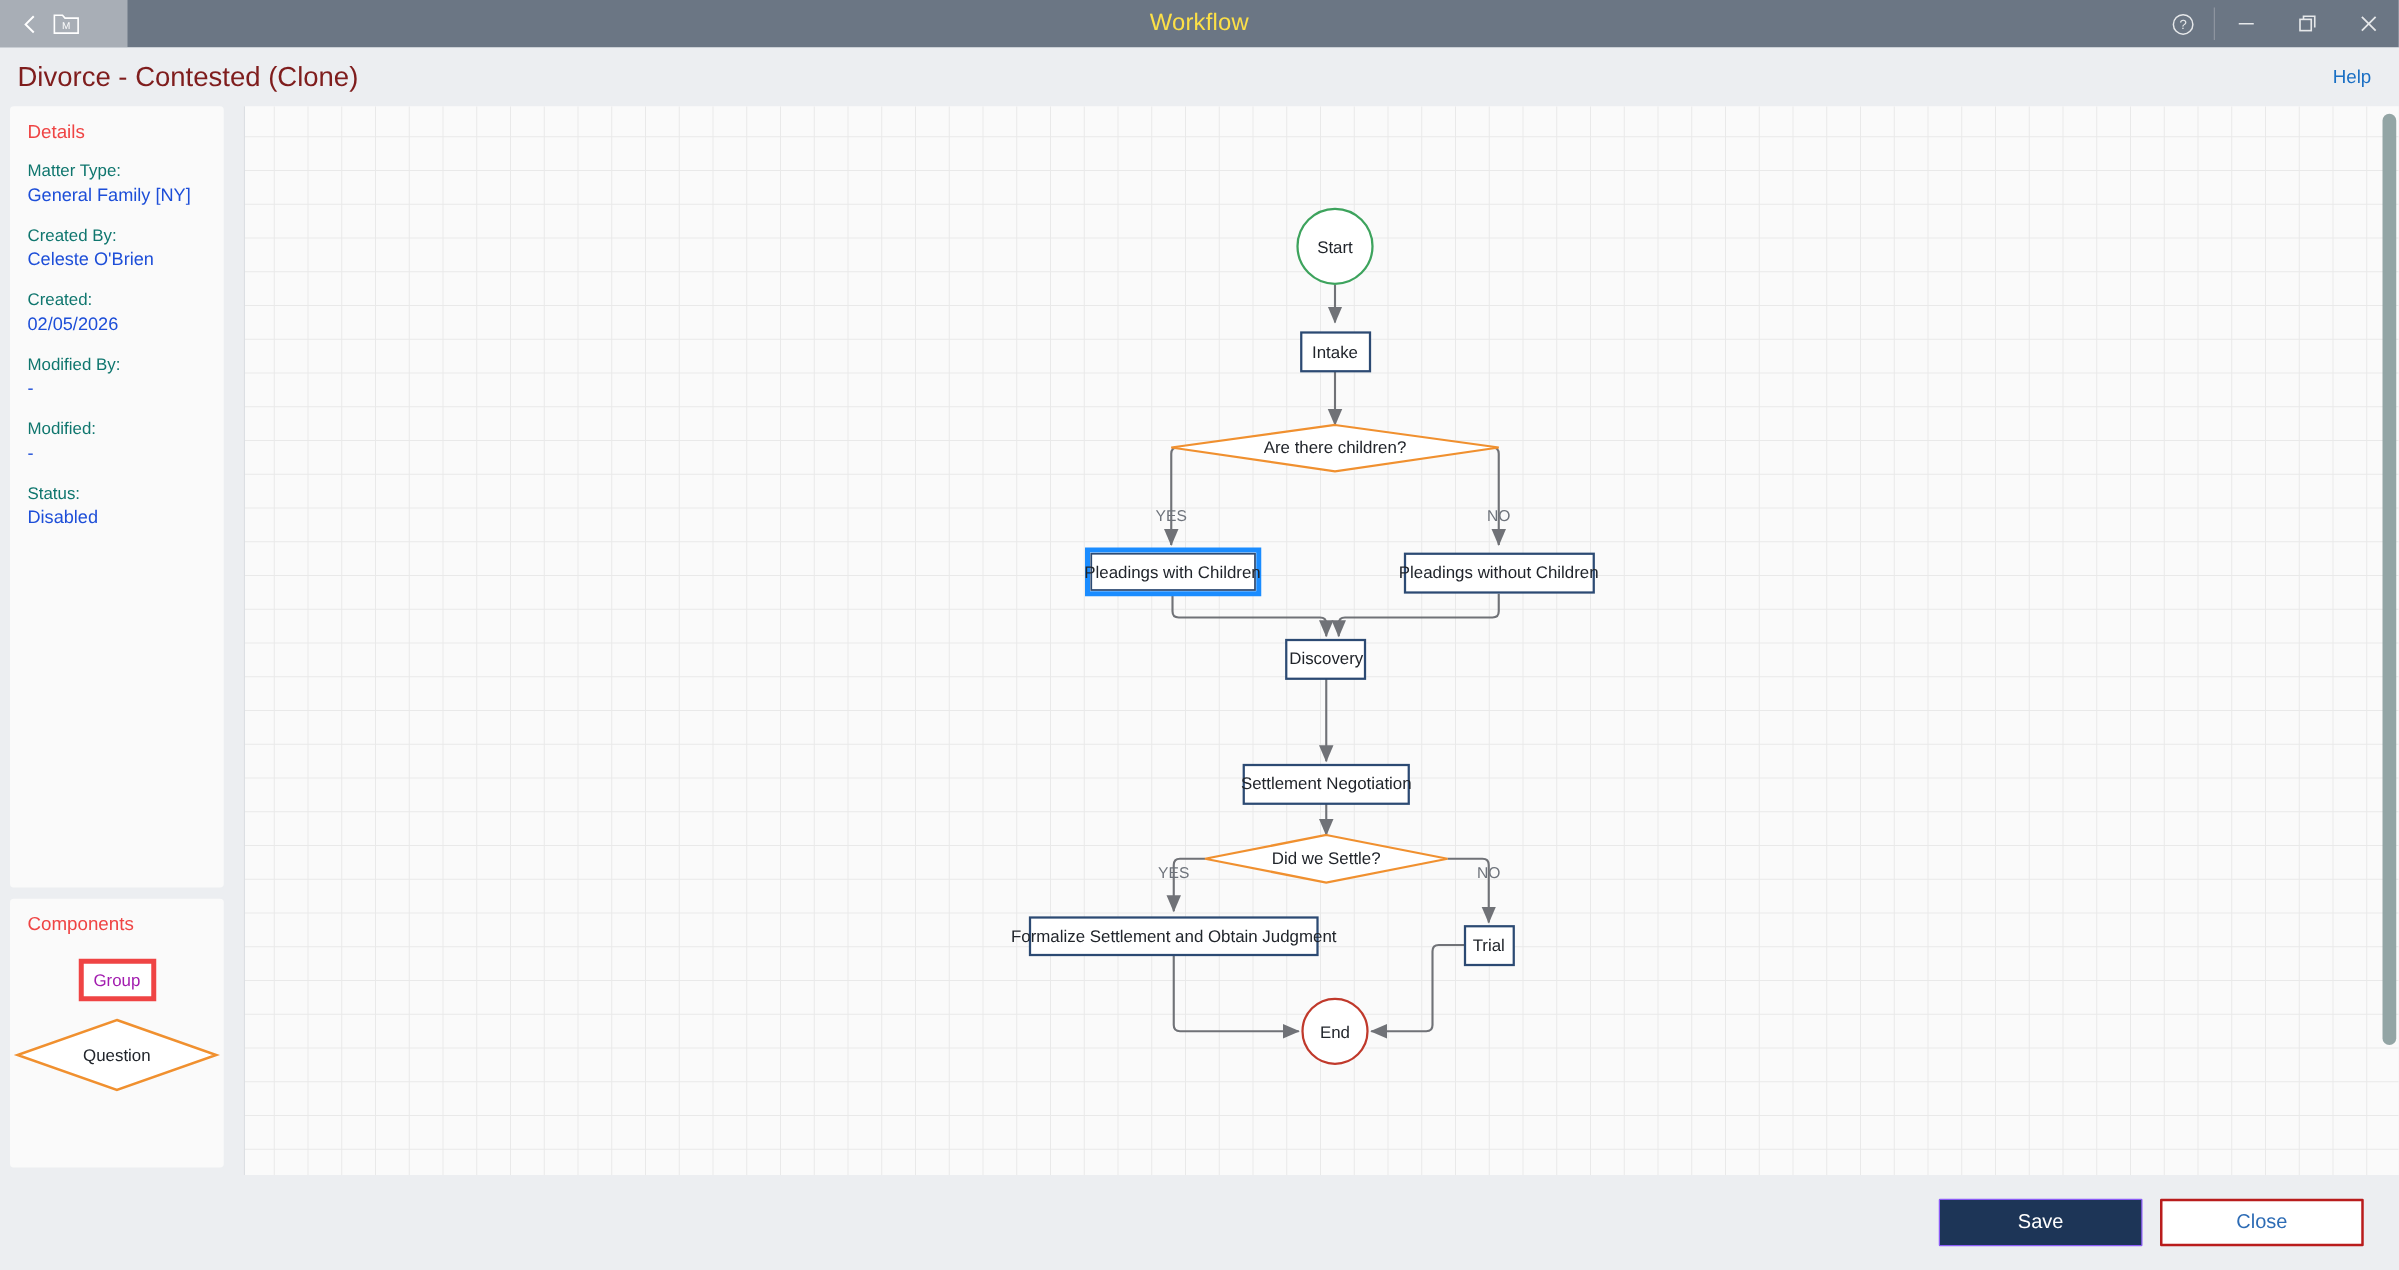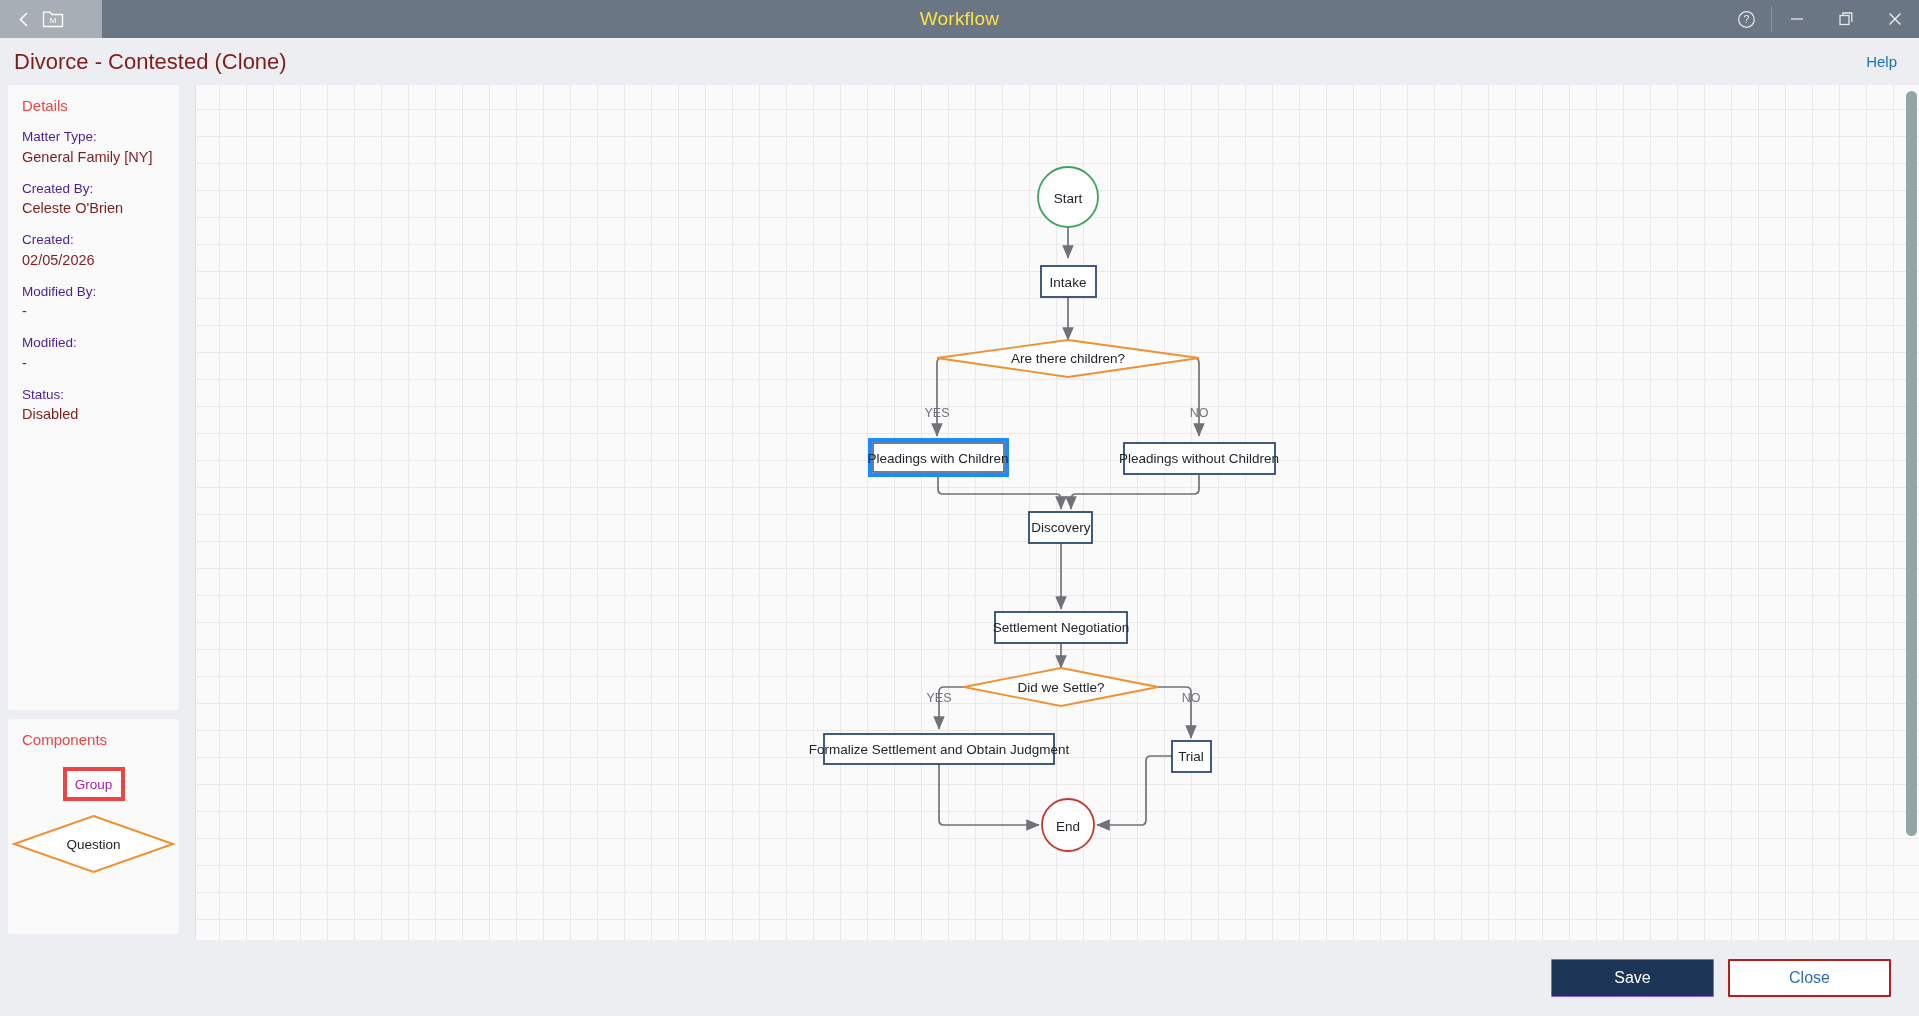"Matter Type:" .field-label { color: #4c1d95 -> #0f766e }
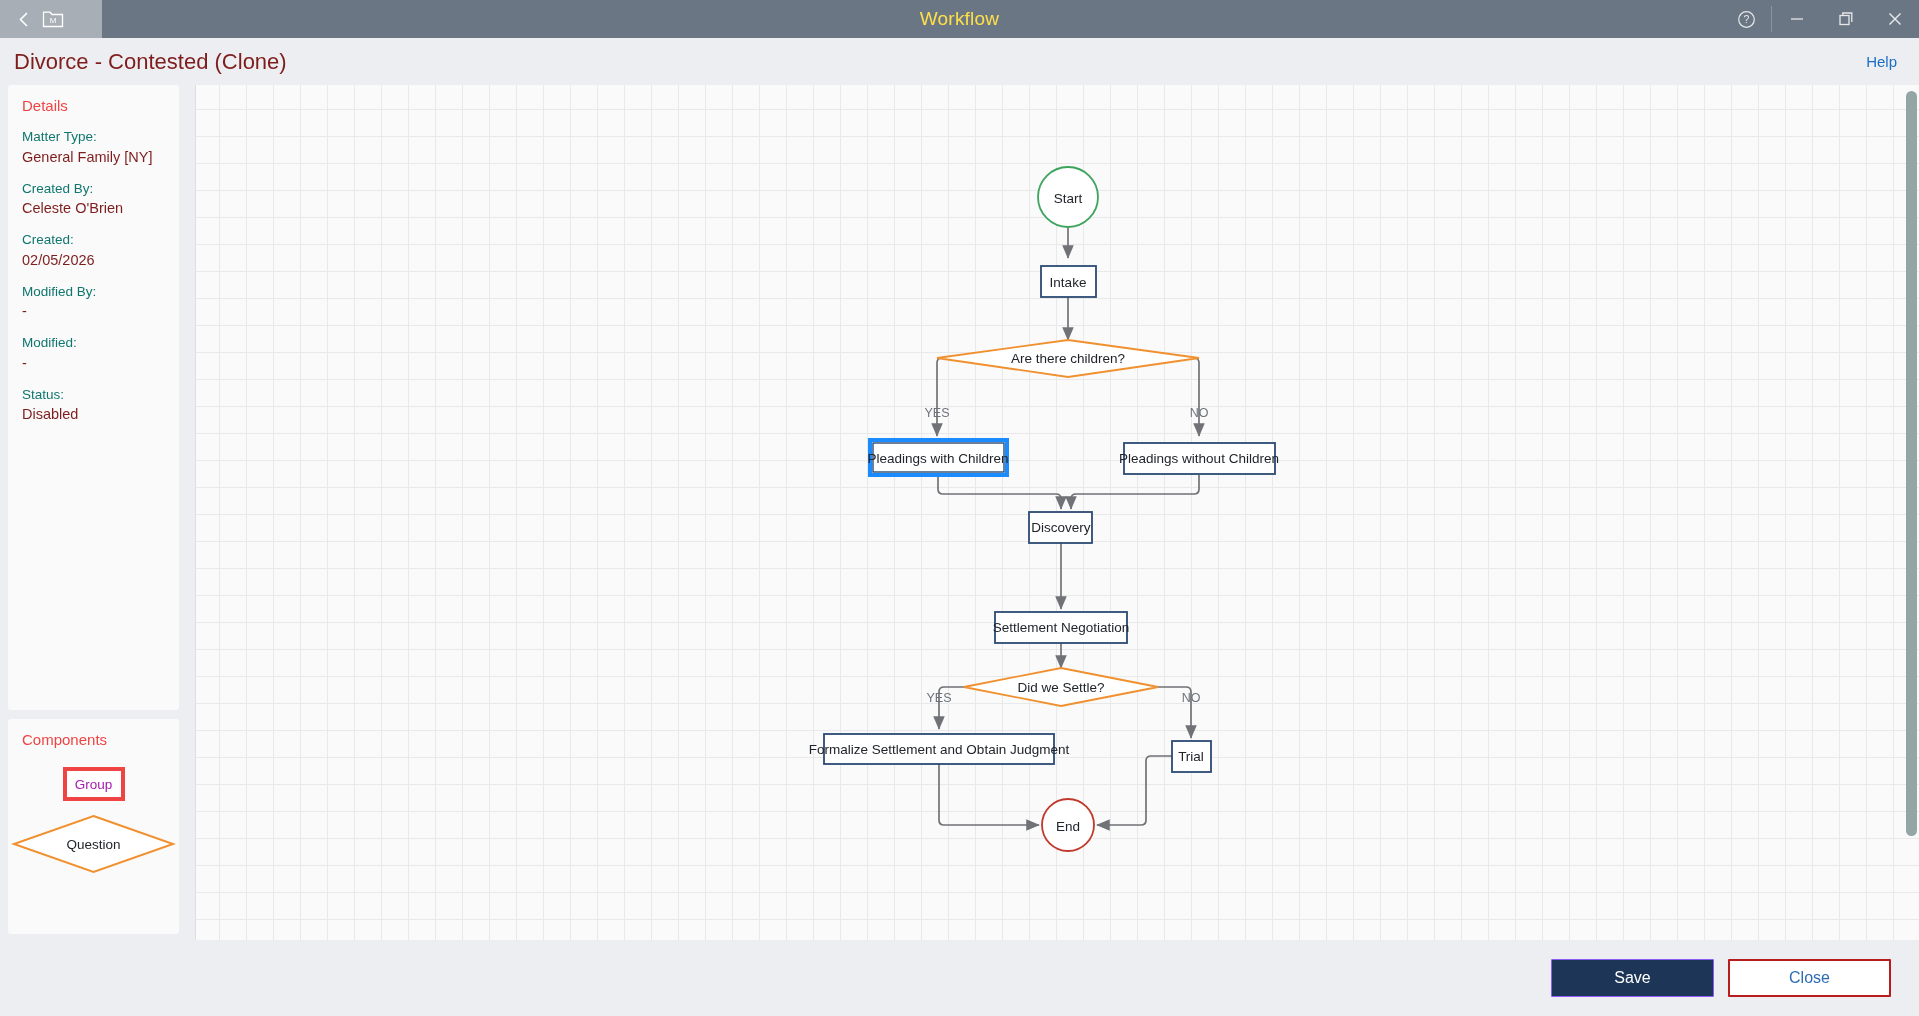"General Family [NY]" .field-value { color: #7f1d1d -> #1d4ed8 }
